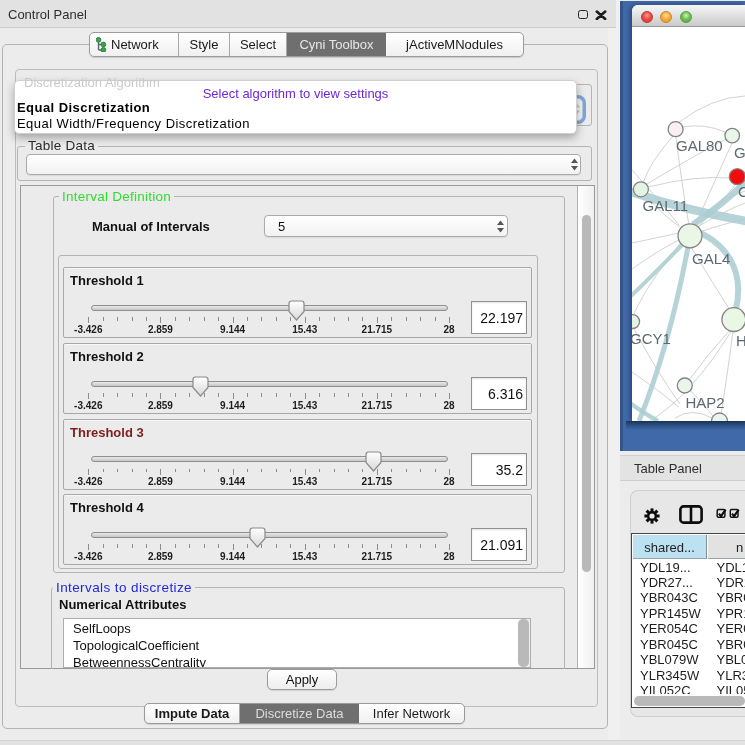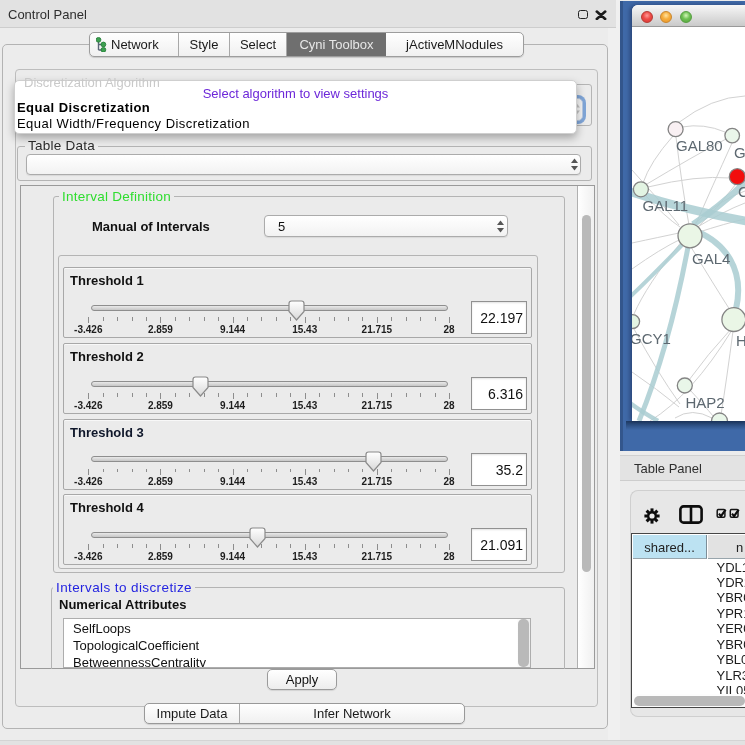"Threshold 3" div.abs { color: #0f172a -> #7f1d1d }
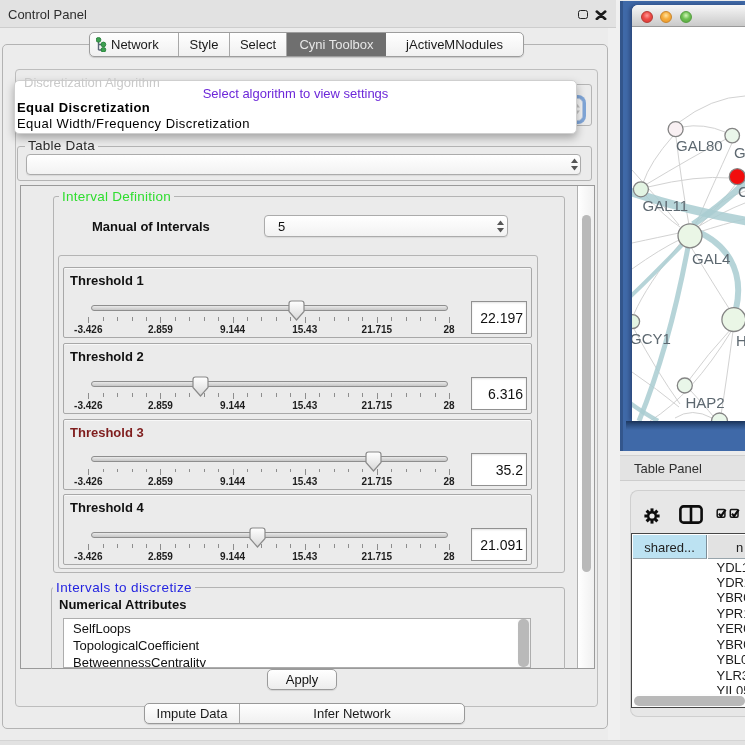"YDL19..." div.abs { html: none -> <div>YDL19...<br>YDR27...<br>YBR043C<br>YPR145W<br>YER054C<br>YBR045C<br>YBL079W<br>YLR345W<br>YIL052C</div> }
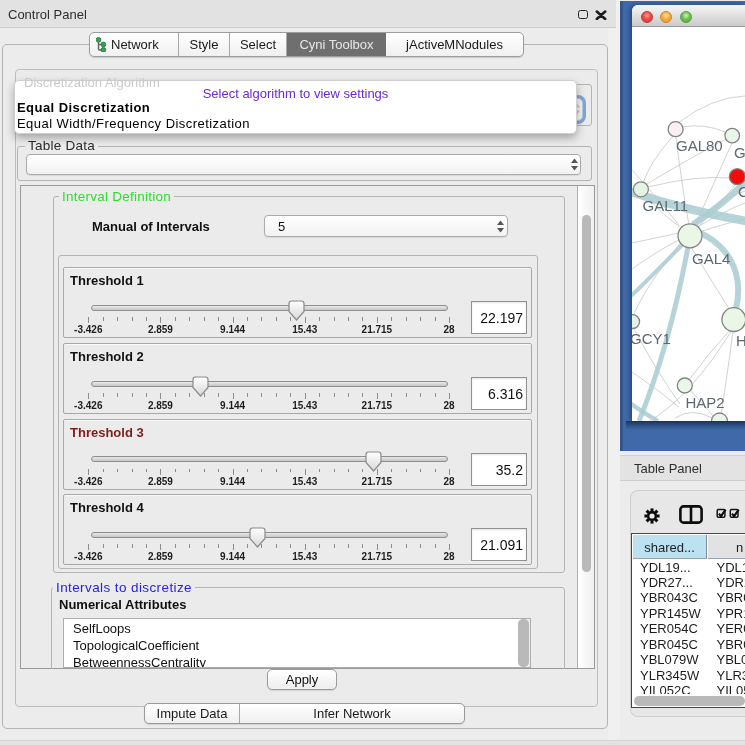"Impute Data" div { font-weight: none -> bold }
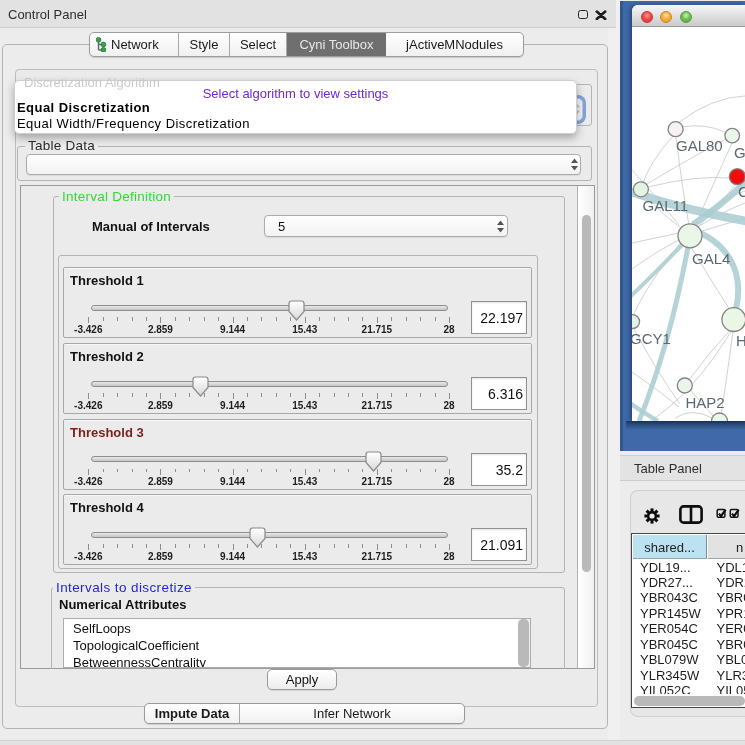"Discretize Data" div { html: none -> <div>Discretize Data</div> }
